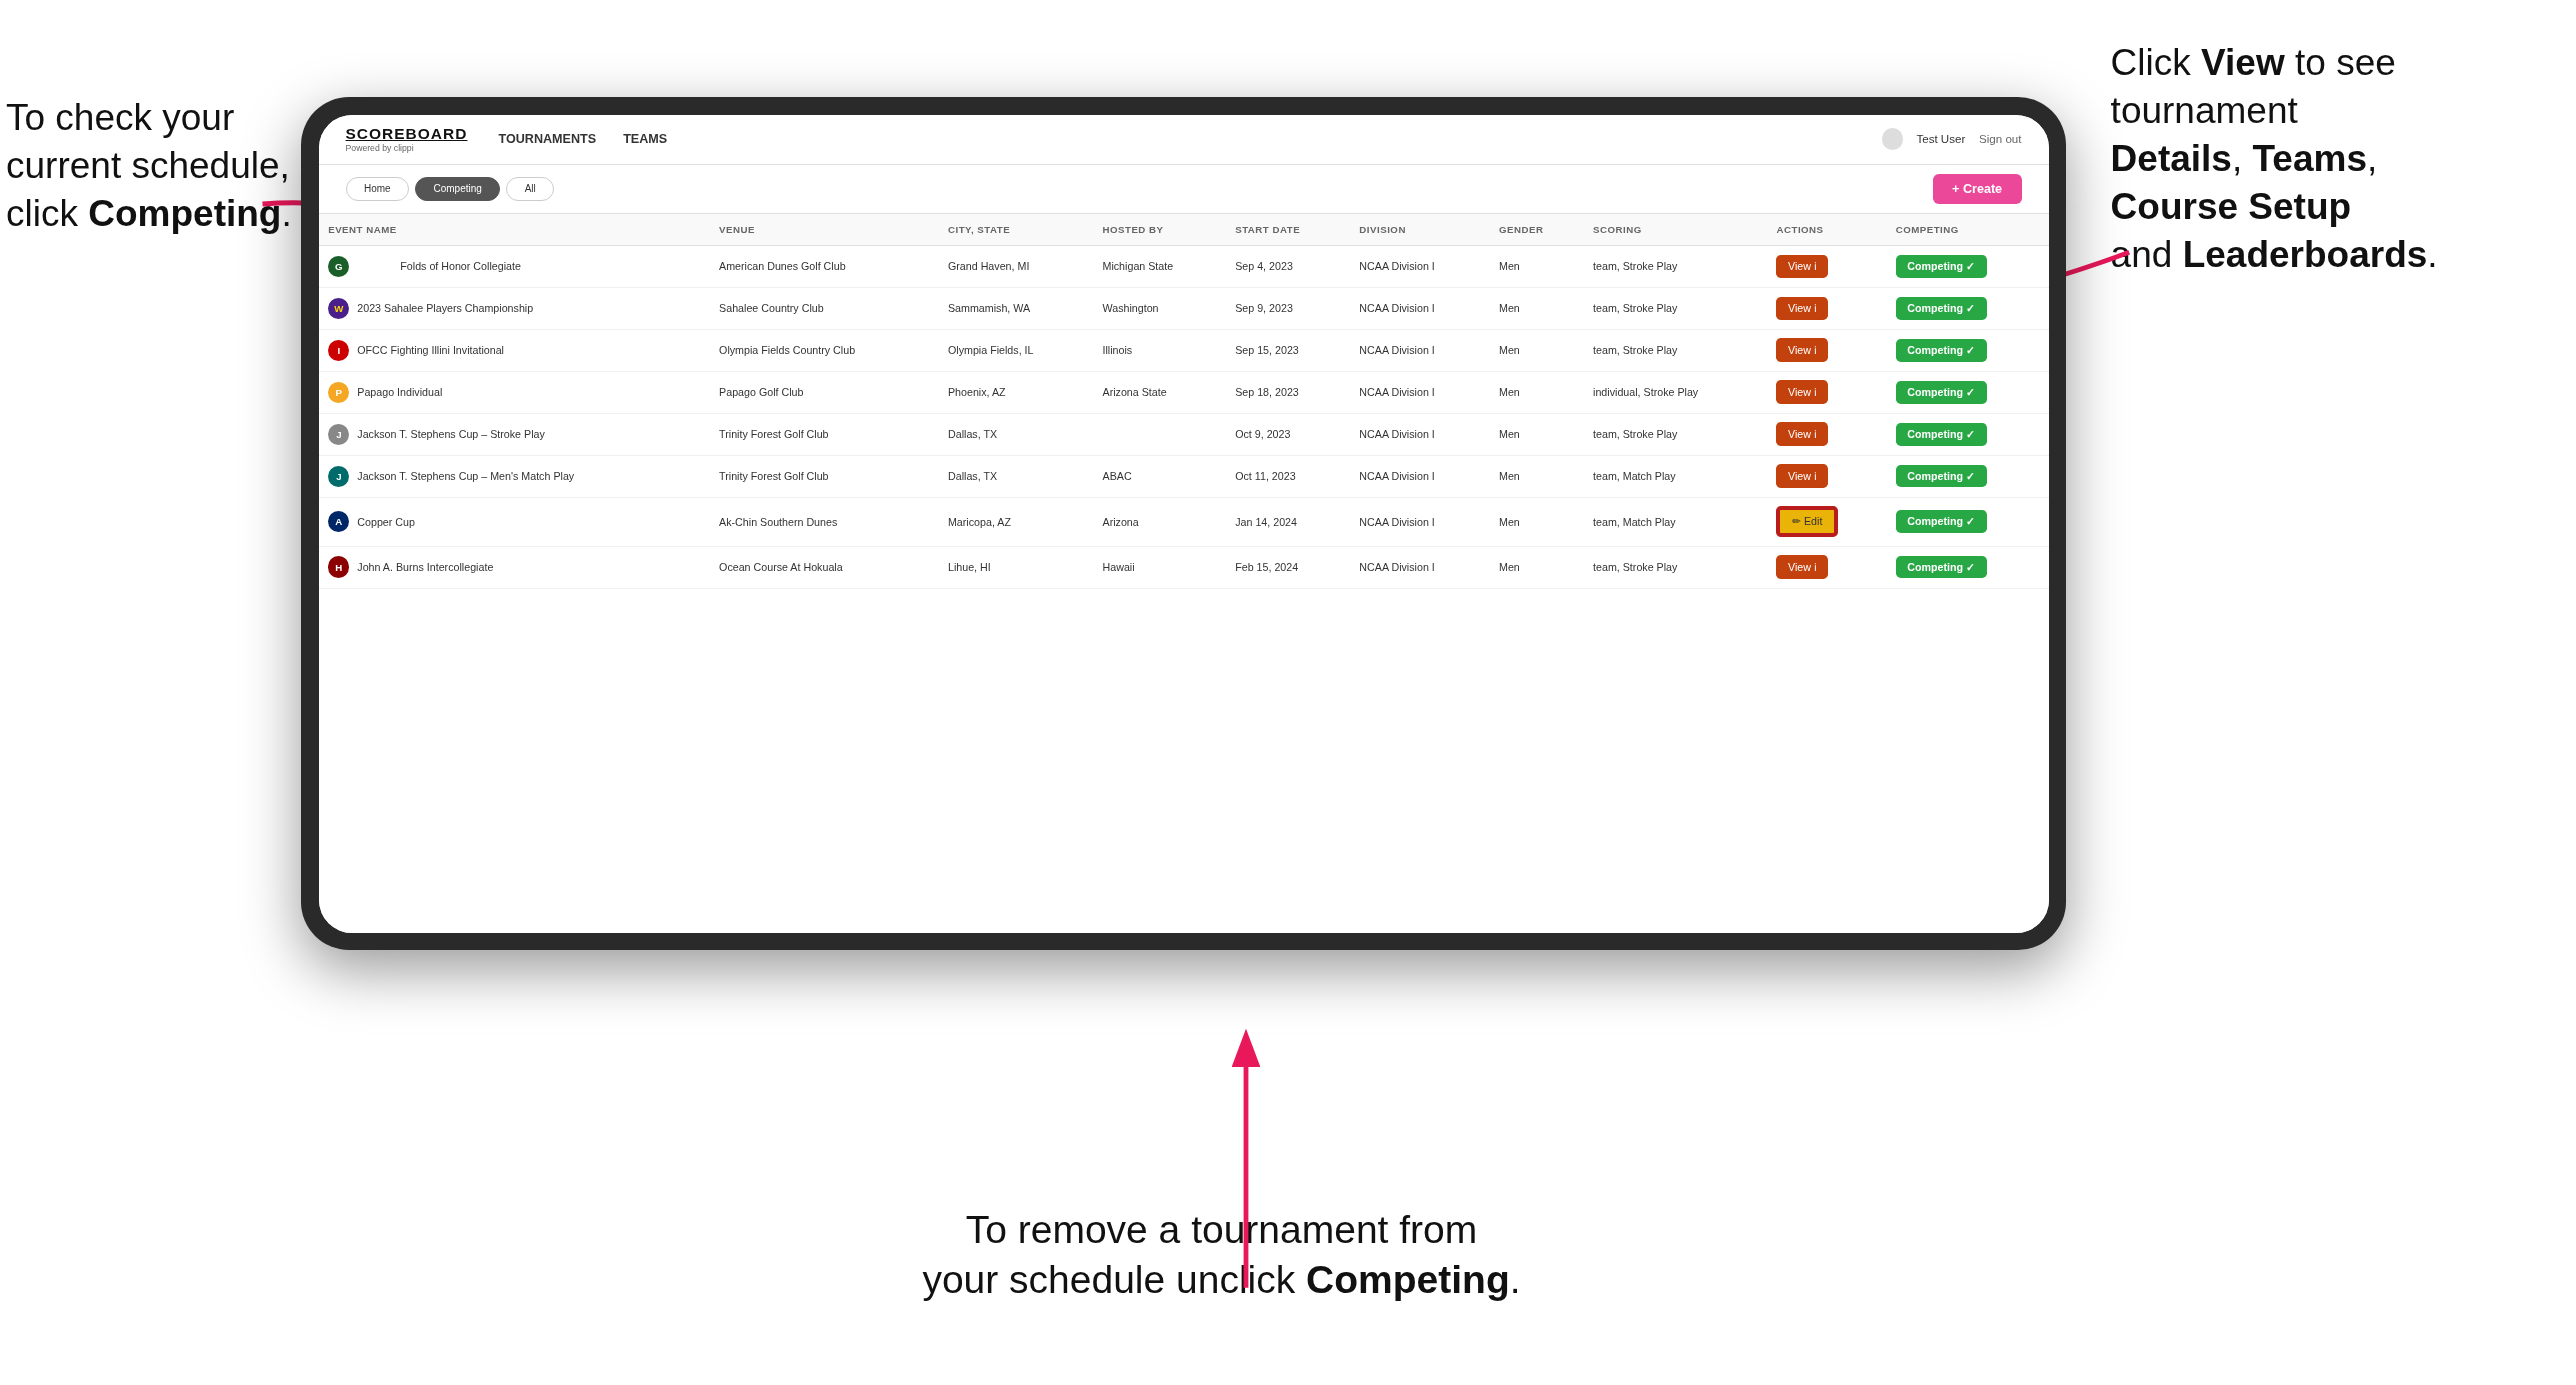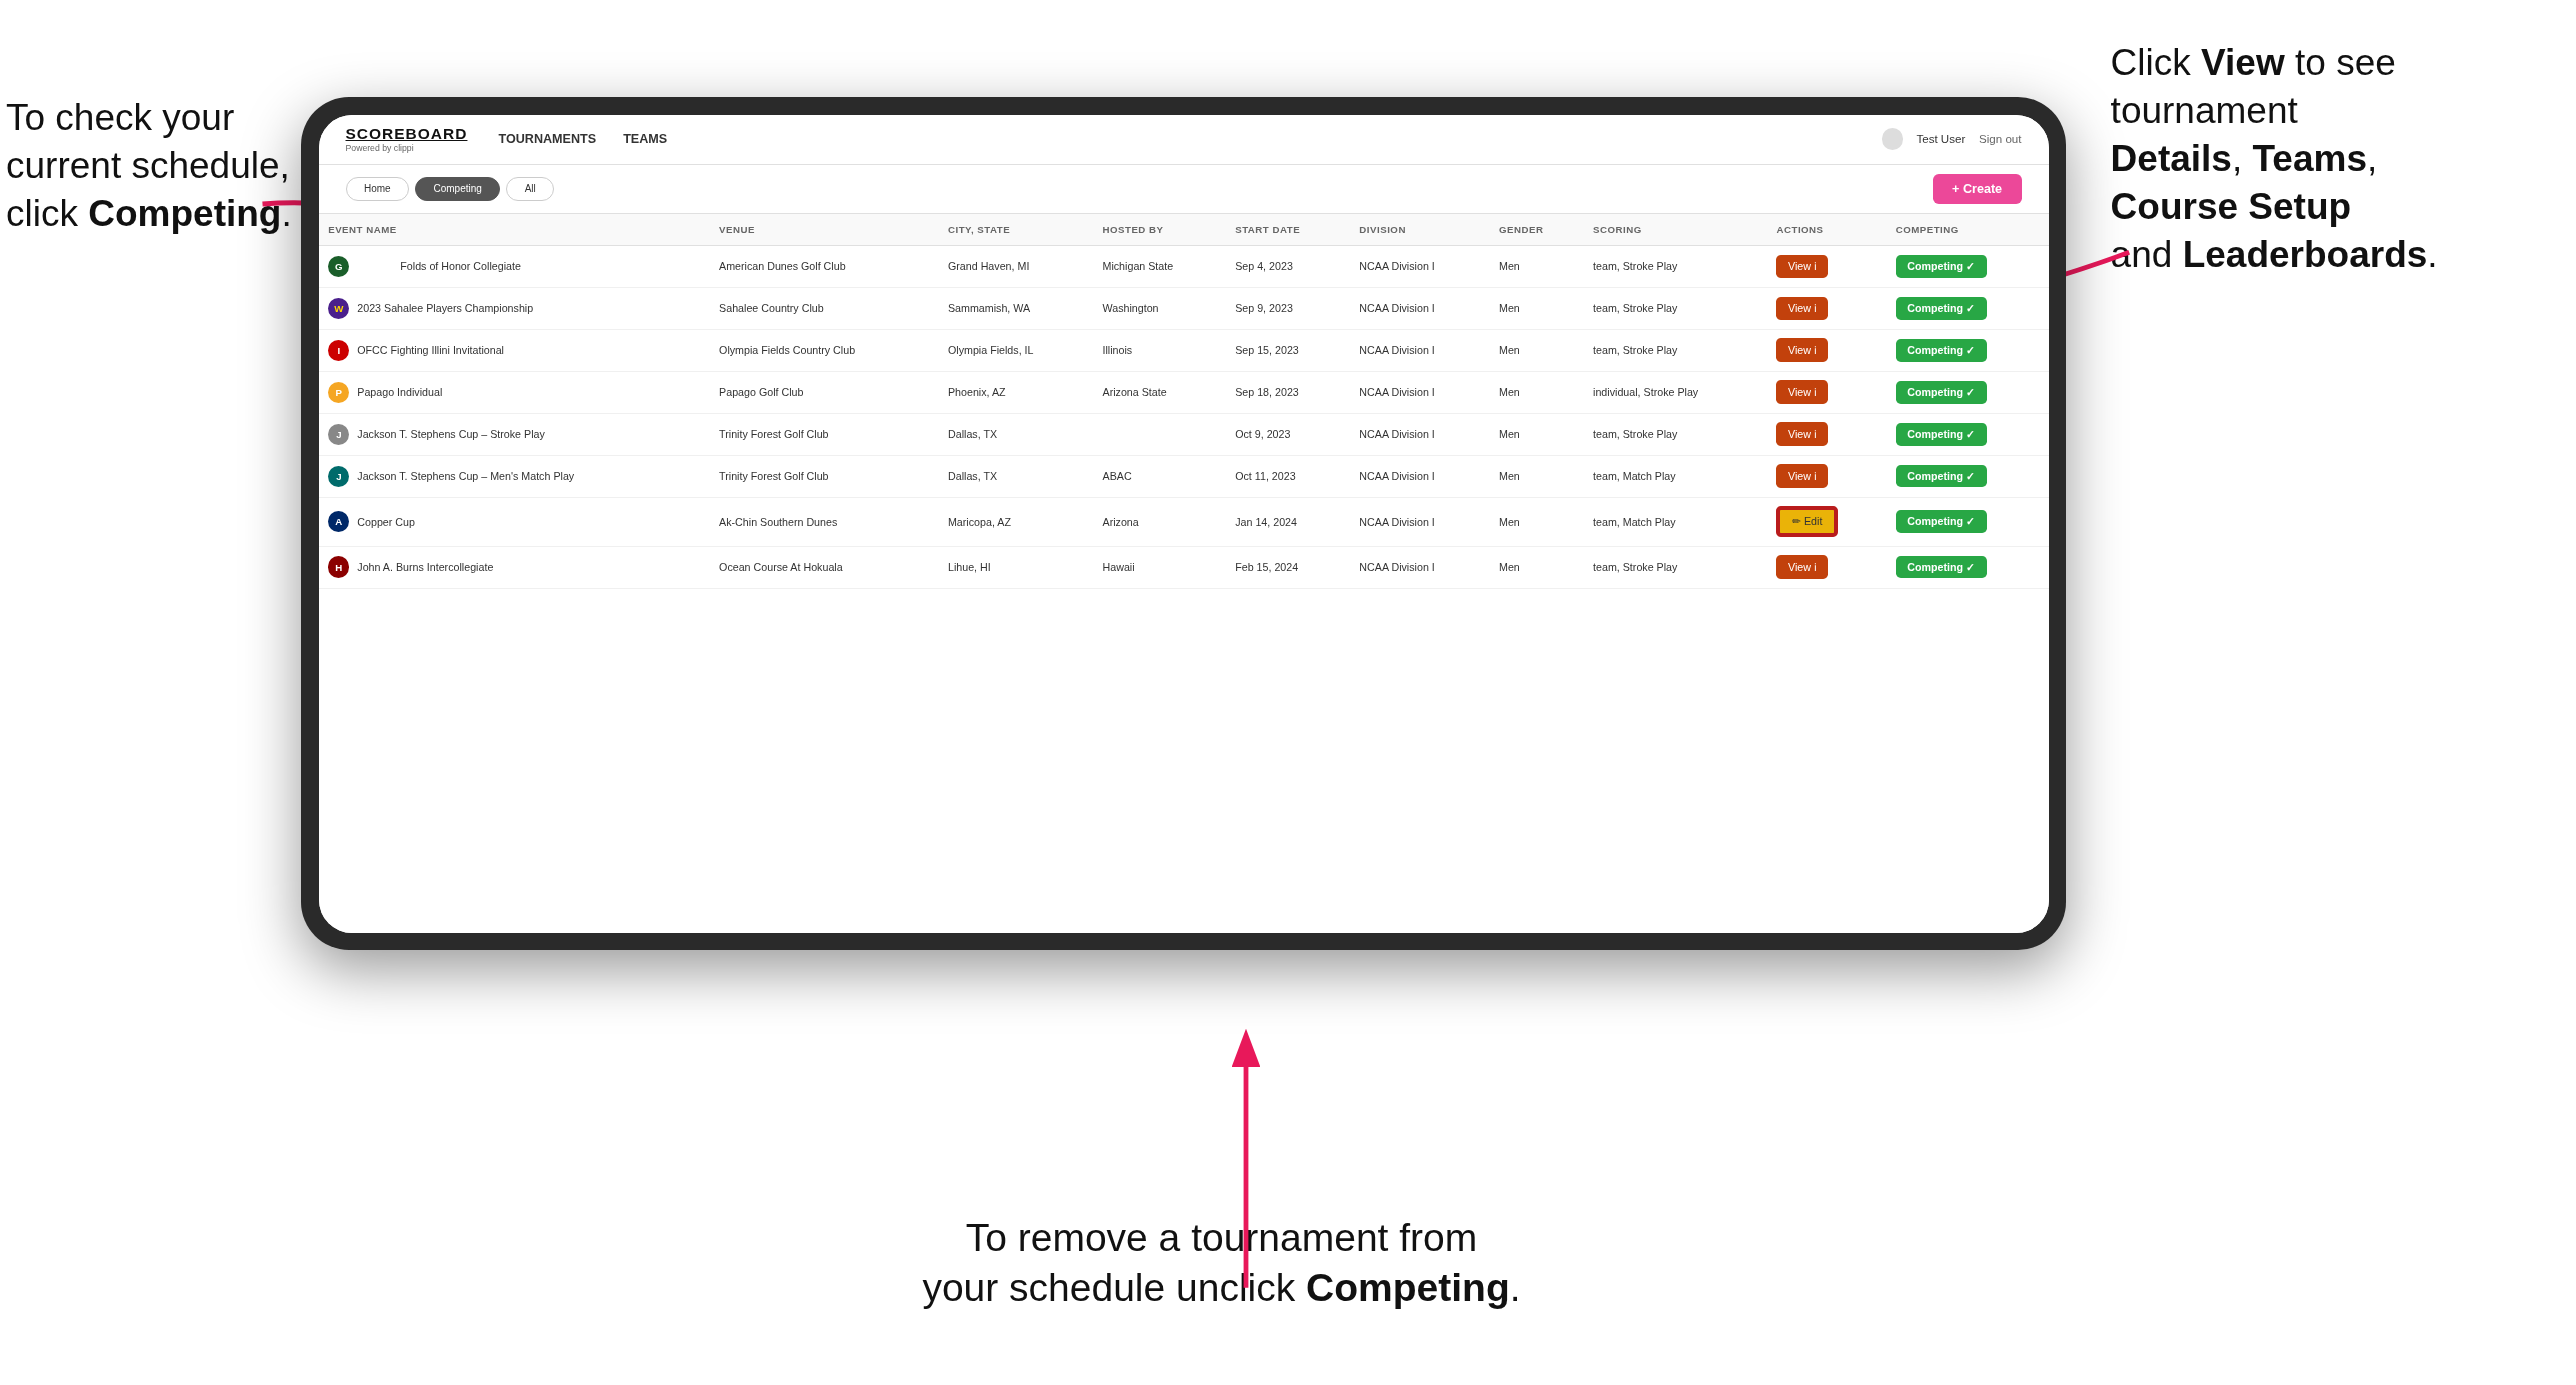"To remove a tournament from" .annotation-bottom { bottom: 72px -> 80px }
